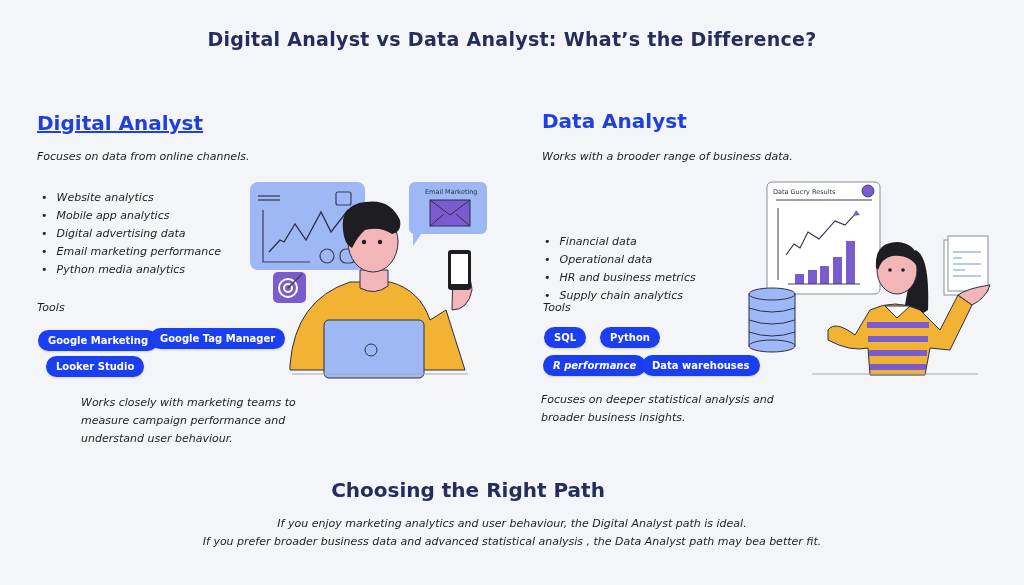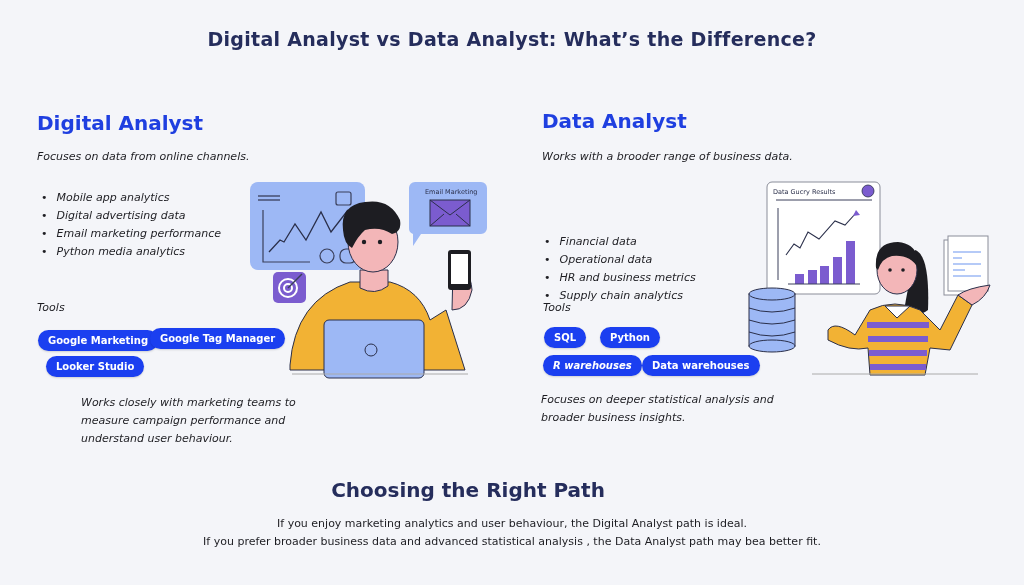"Digital Analyst" div.section-title { text-decoration: none -> underline }
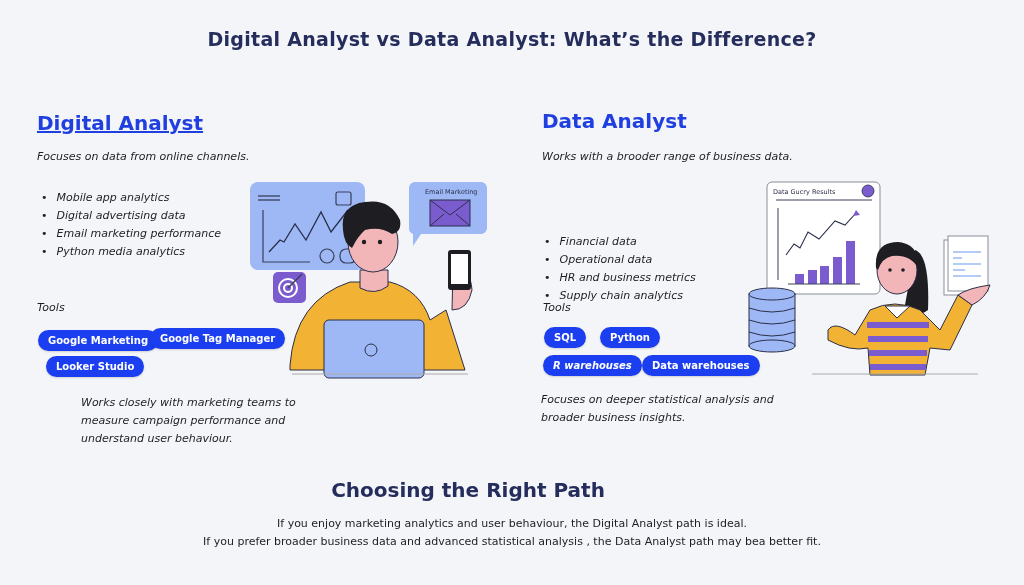"Website analytics" li { html: none -> <li>Website analytics</li> }
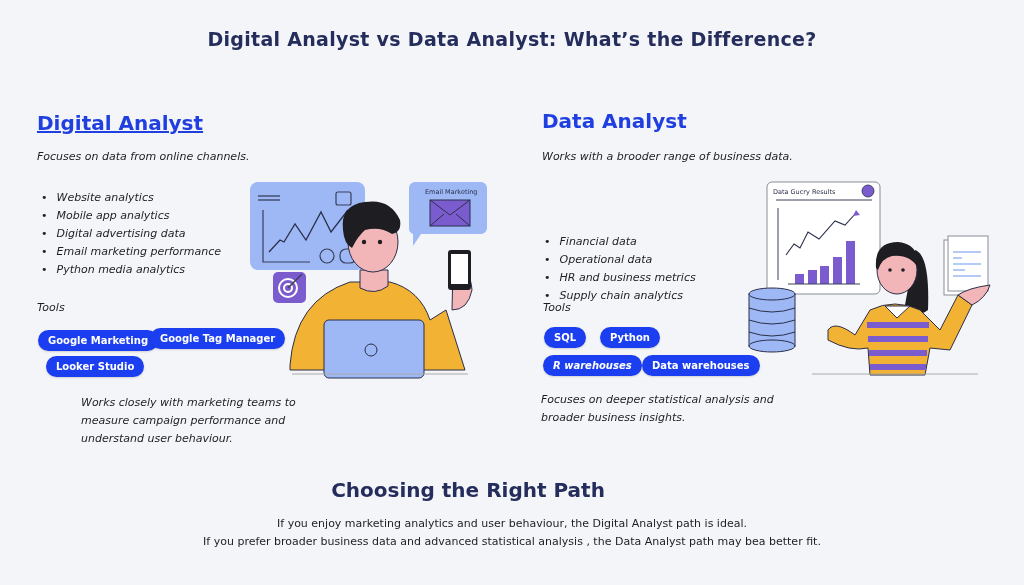"R warehouses" div.pill { text: warehouses -> performance }
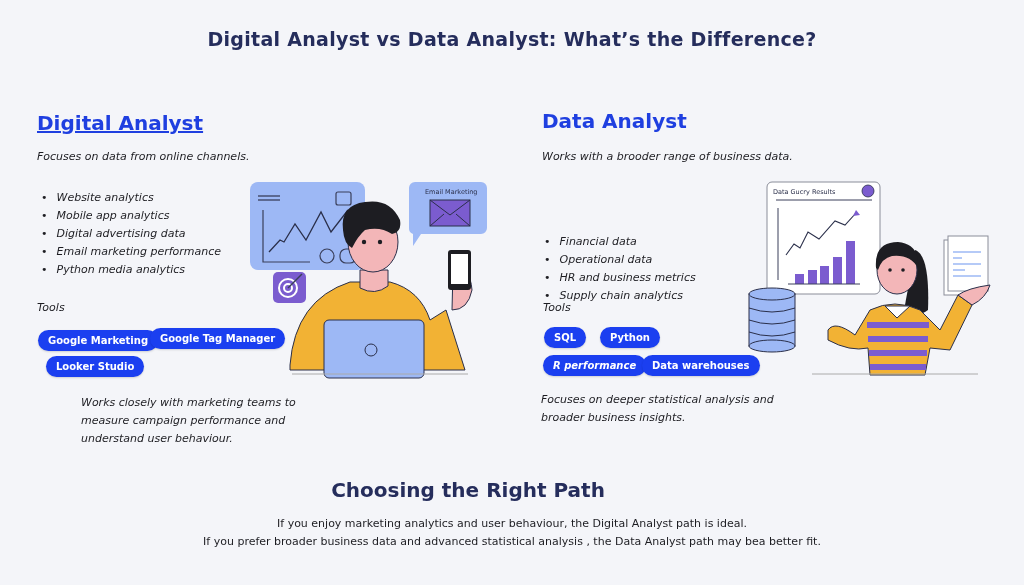"If you enjoy marketing analytics" .path-line { font-style: none -> italic }
